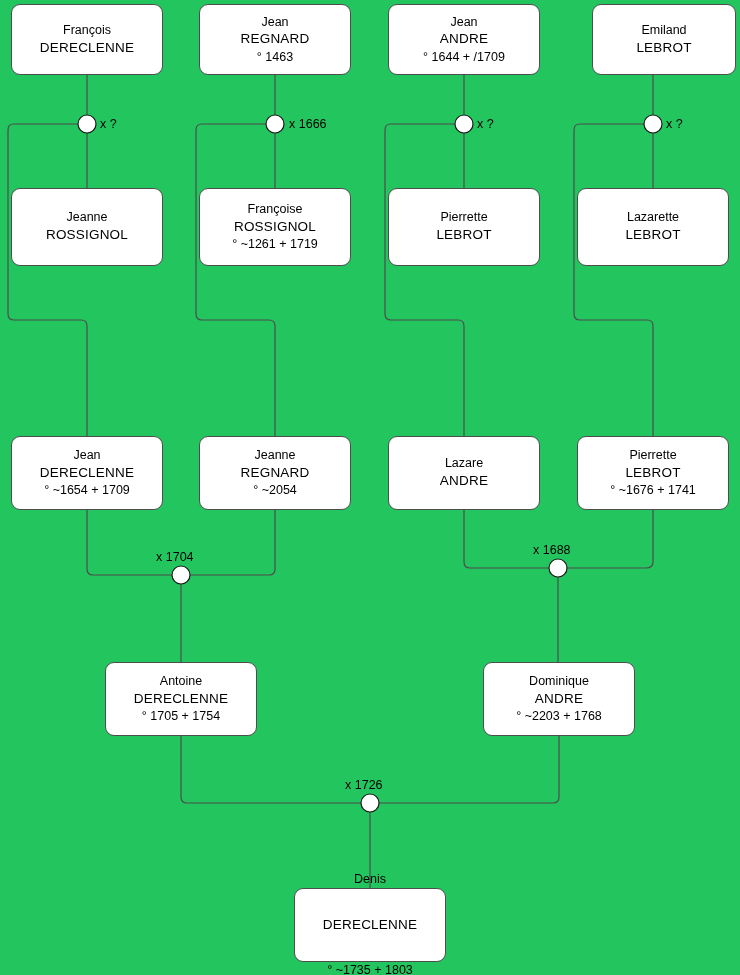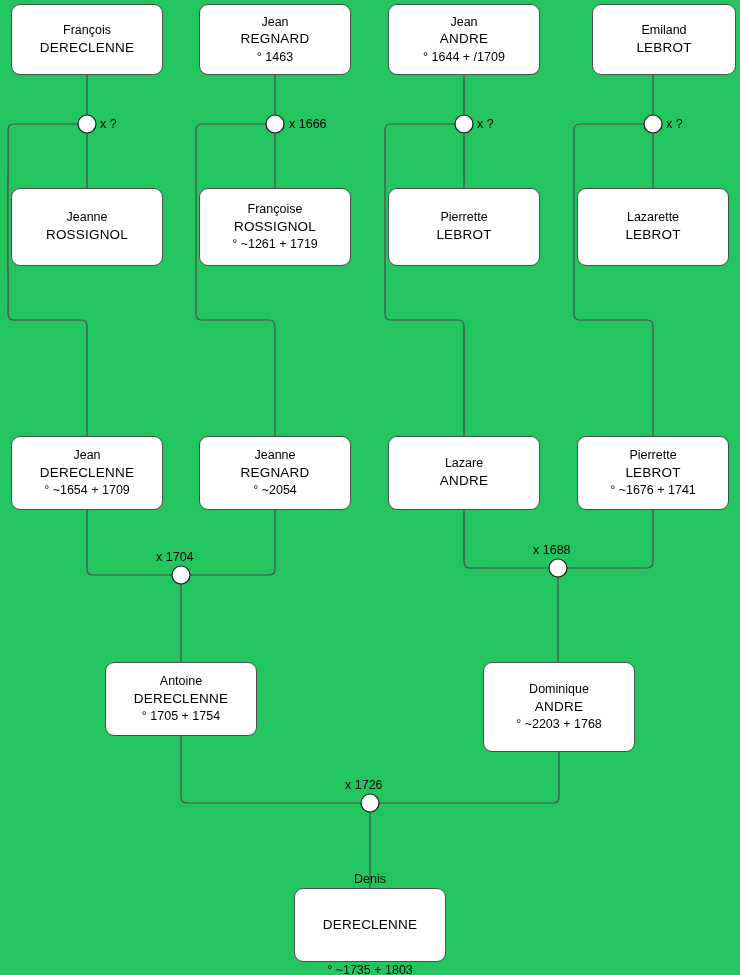"Dominique" div.person { height: 90px -> 74px }
